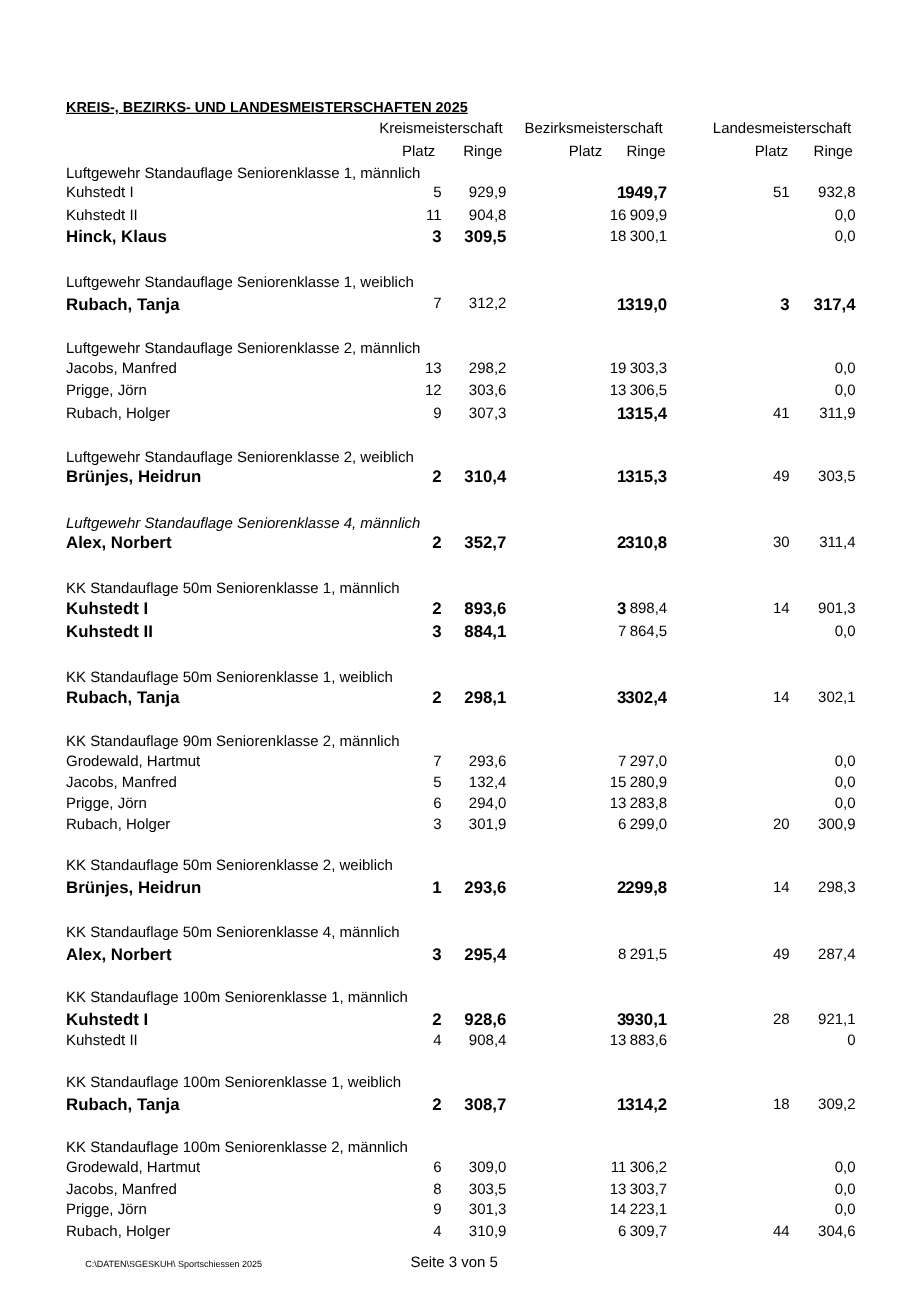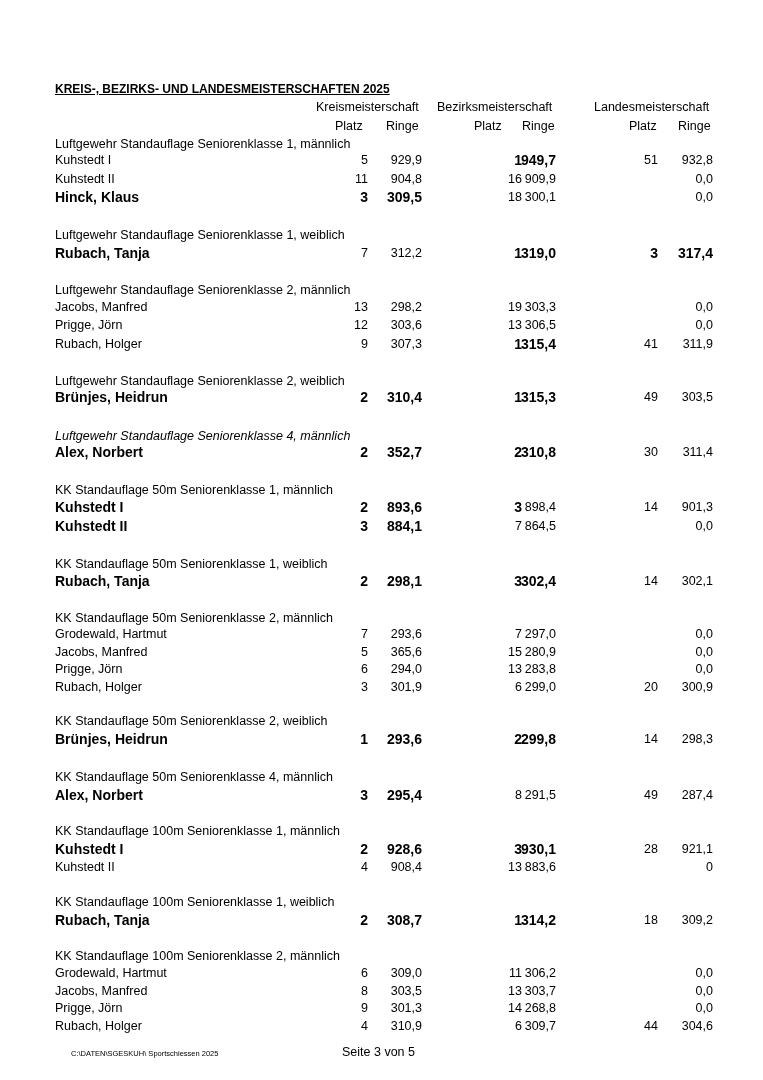"KK Standauflage 50m Seniorenklasse 2, männlich" div.cat { text: 50m -> 90m }
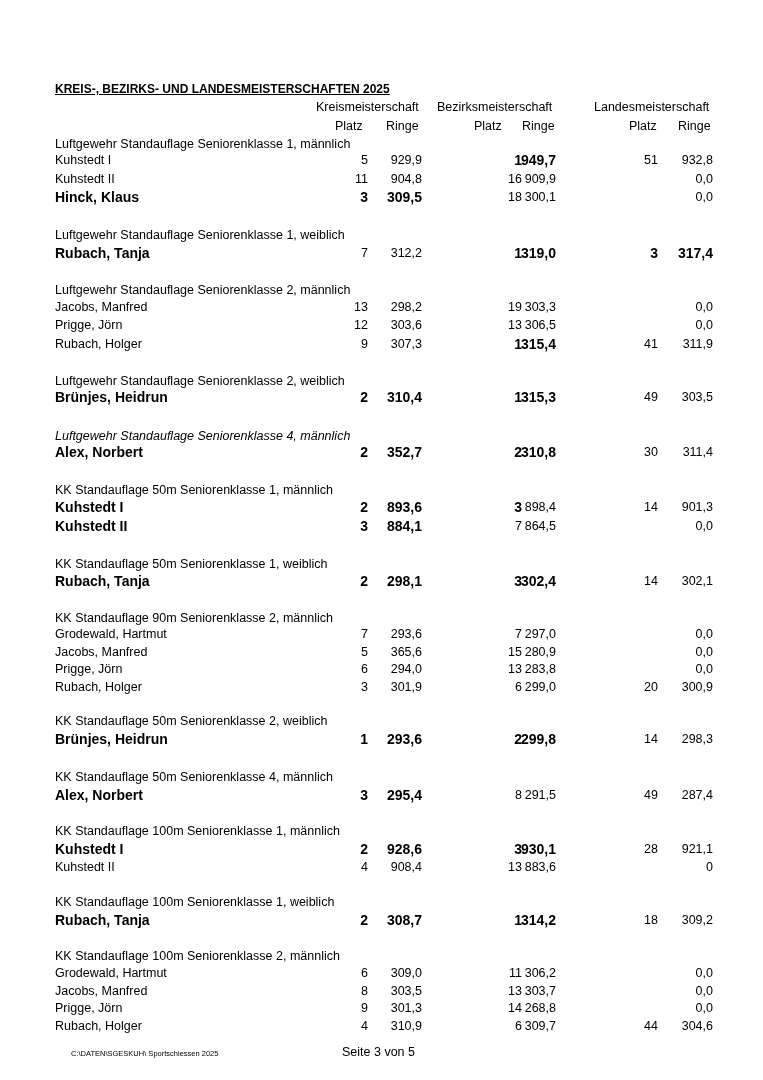"365,6" span.kr { text: 365,6 -> 132,4 }
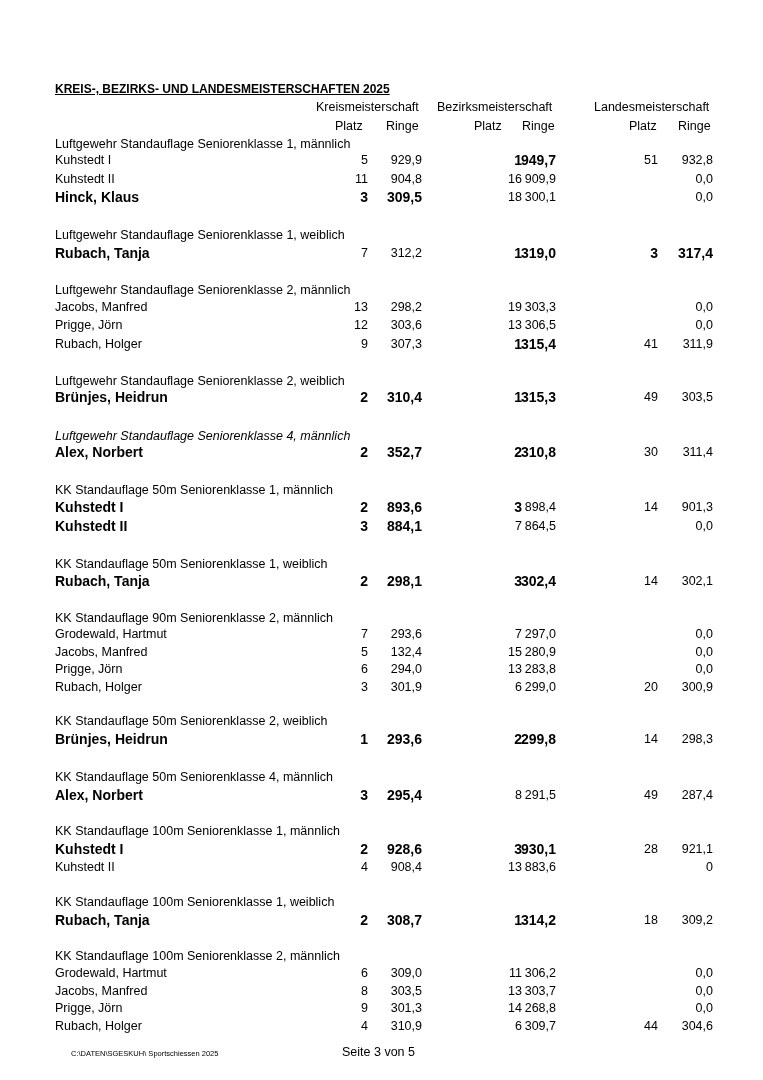"268,8" span.br { text: 268,8 -> 223,1 }
